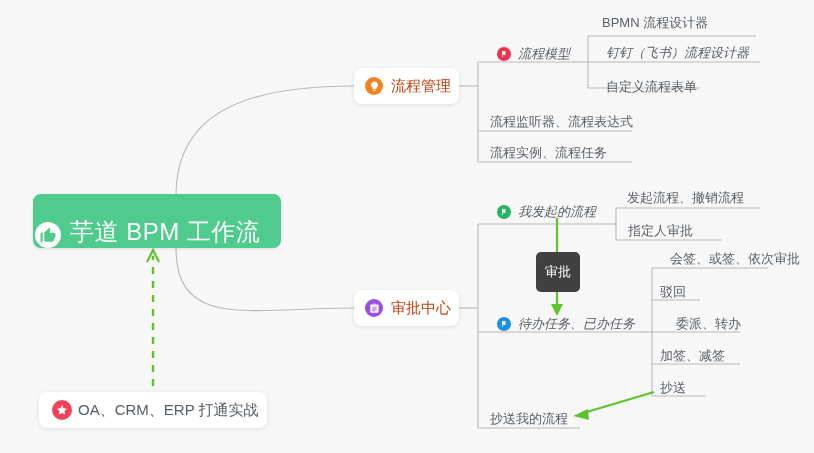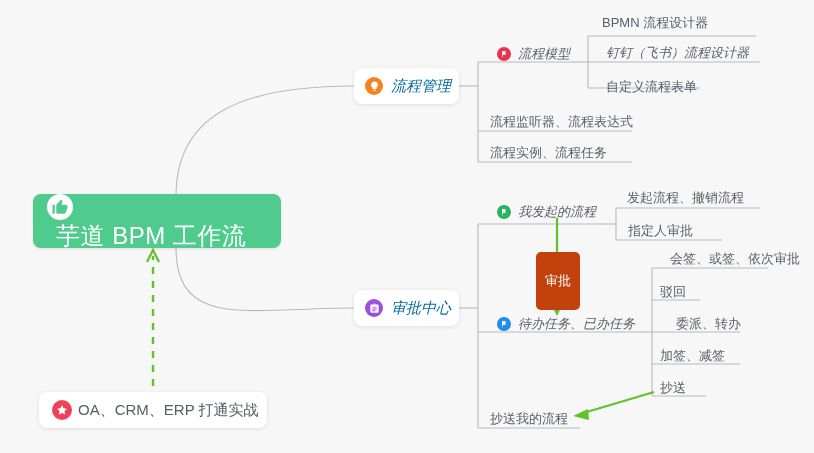"流程管理" .branch-label { color: #0369a1 -> #c2410c; font-style: italic -> none }
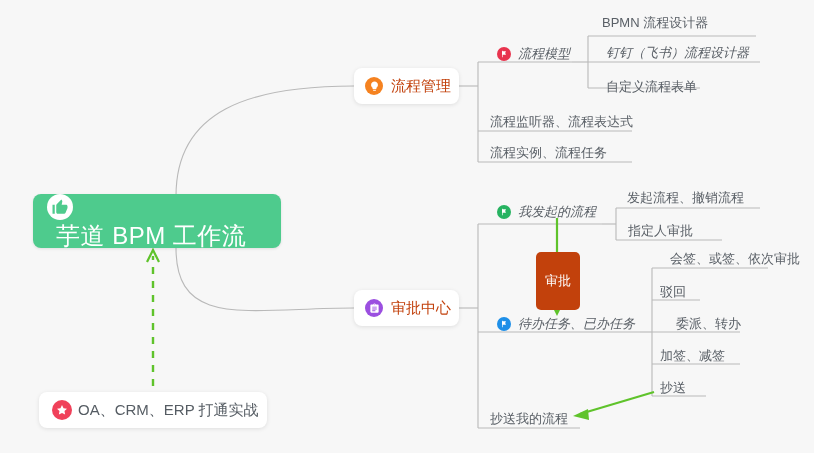"芋道 BPM 工作流" .root-node { align-items: flex-start -> flex-end; flex-direction: column -> none; padding-left: 14px -> 2px }
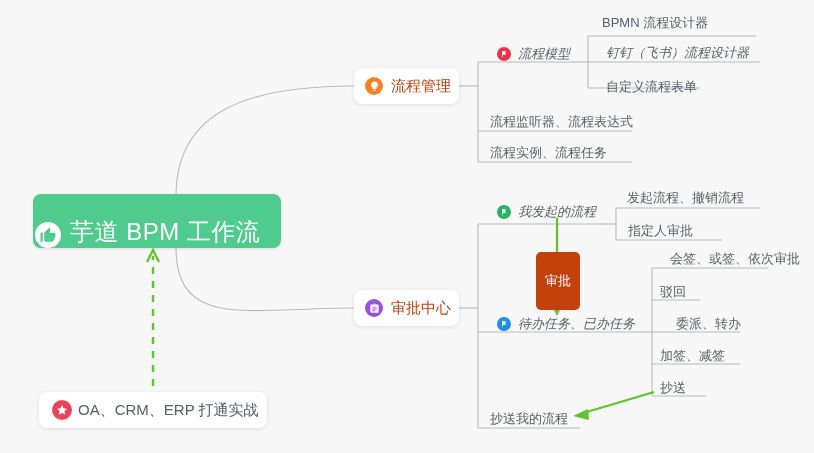"审批" .callout { background: #c2410c -> #404040; padding: 20px 9px -> 11px 9px }
